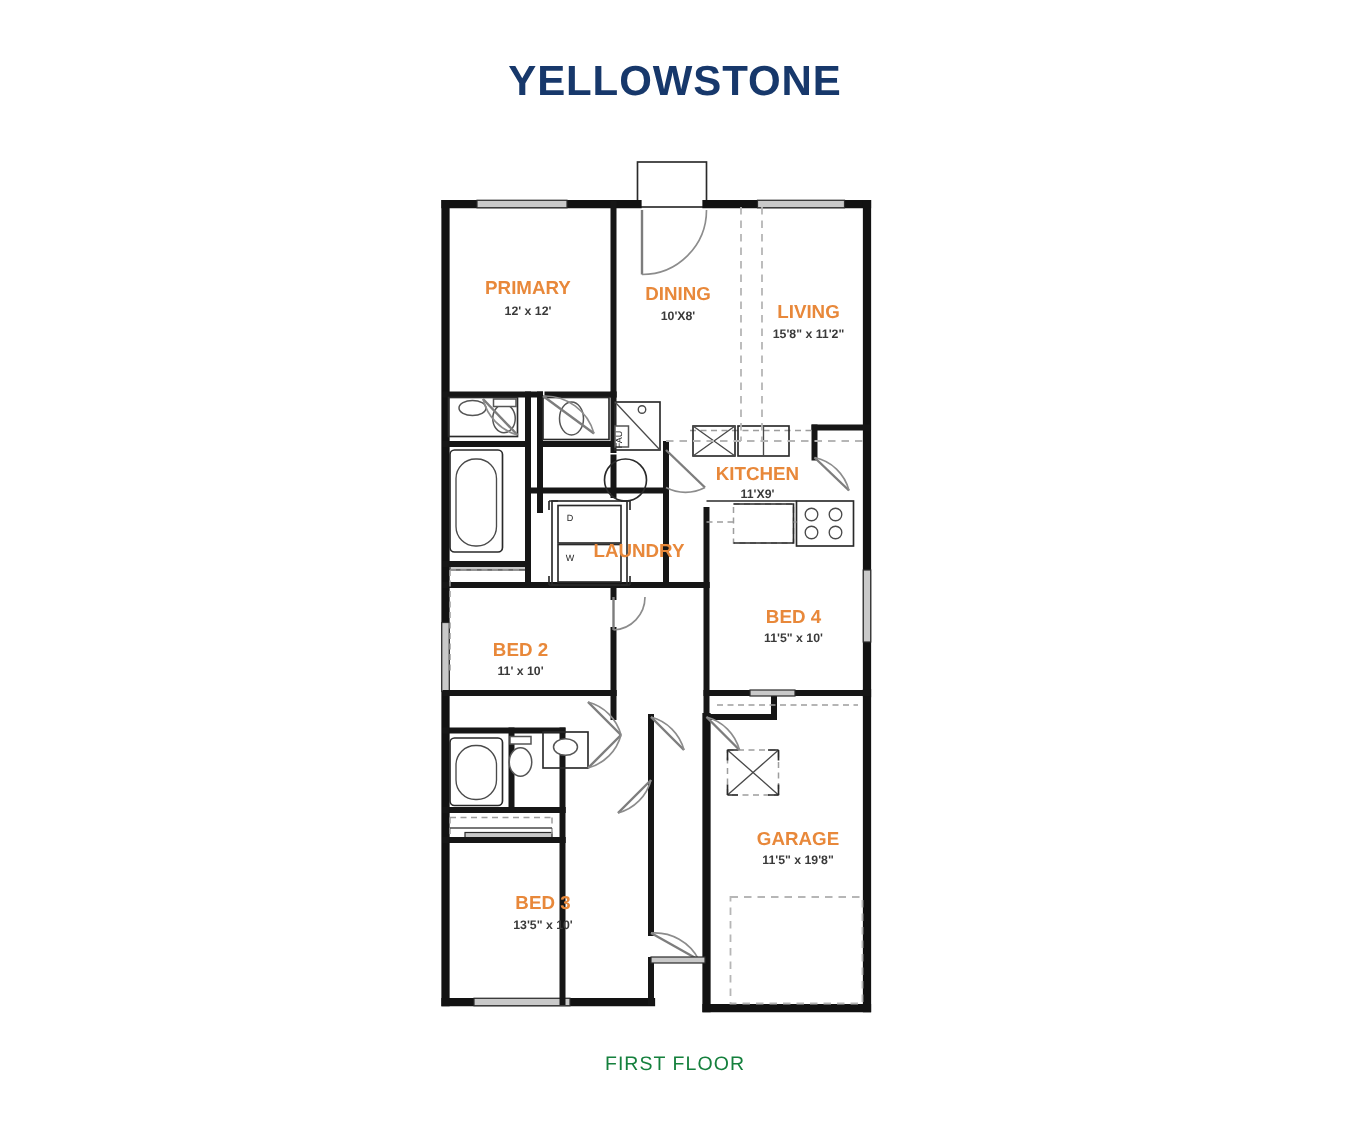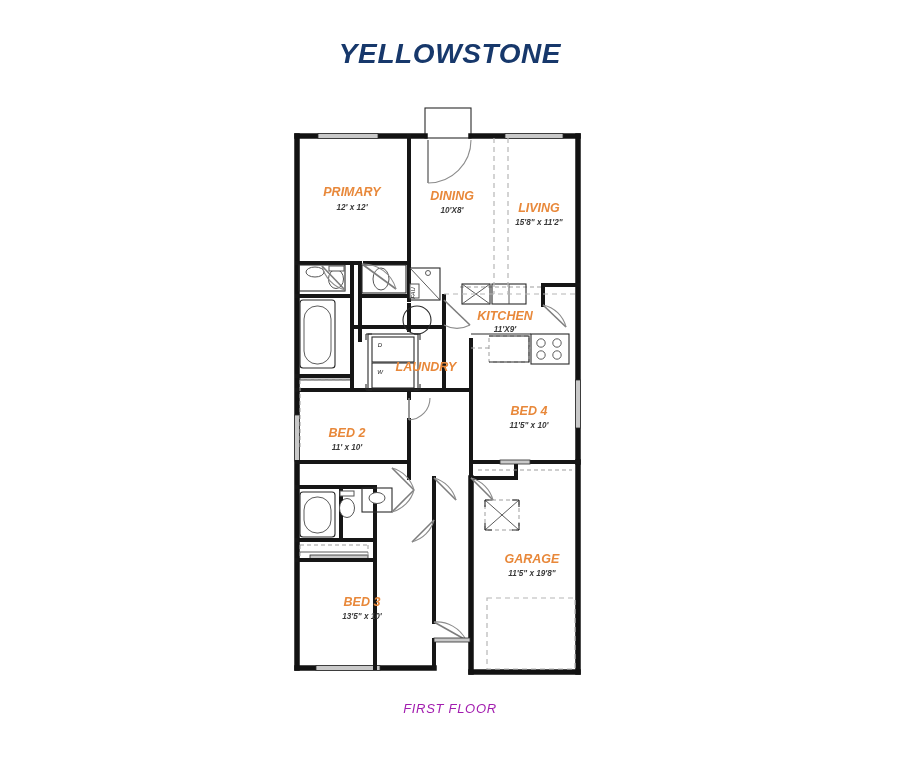"YELLOWSTONE" #page { font-style: italic -> none }
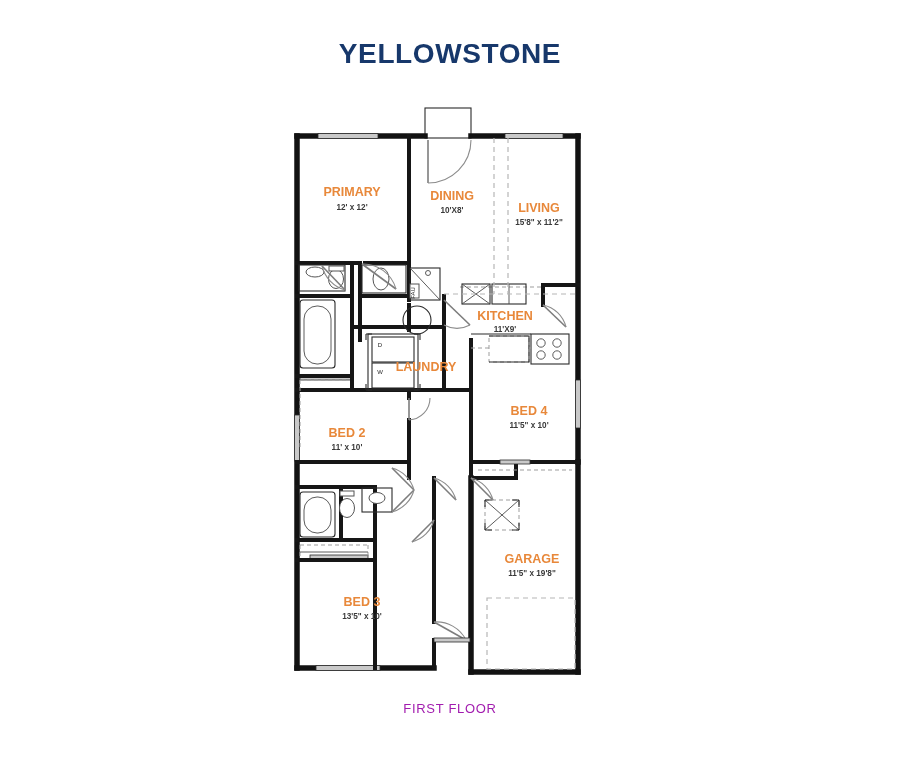"FIRST FLOOR" .caption { color: #a21caf -> #15803d }
